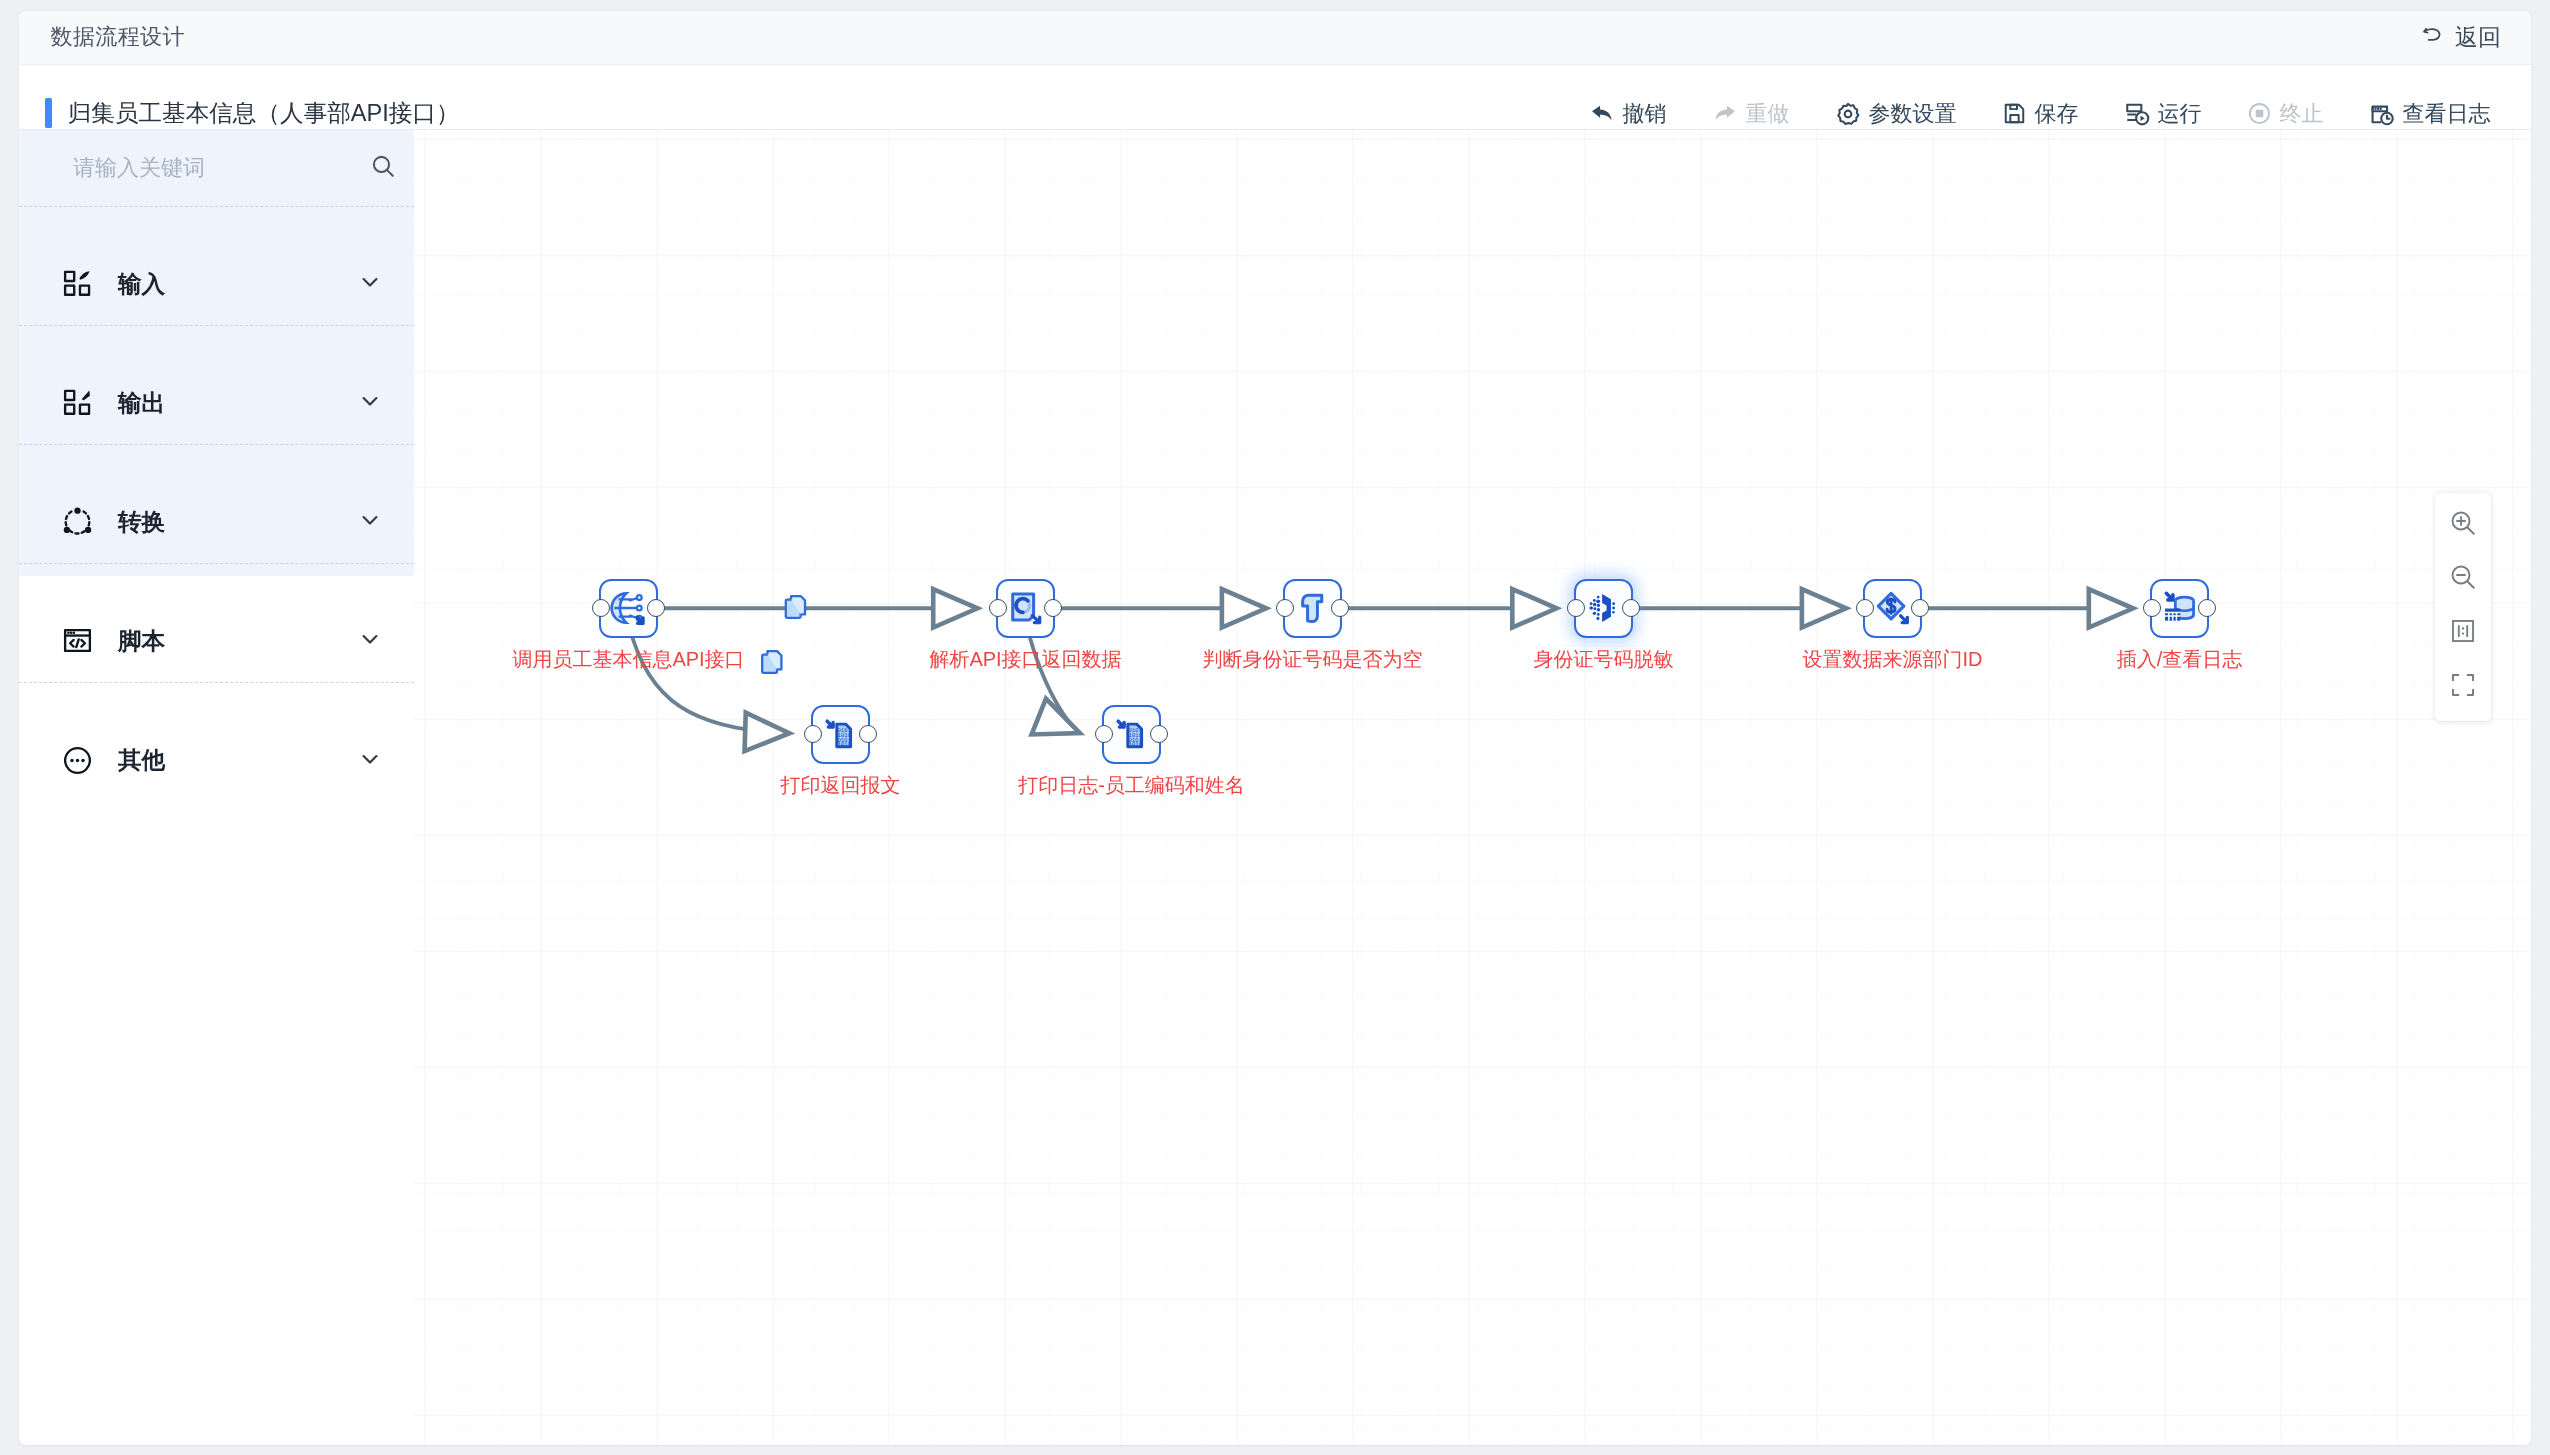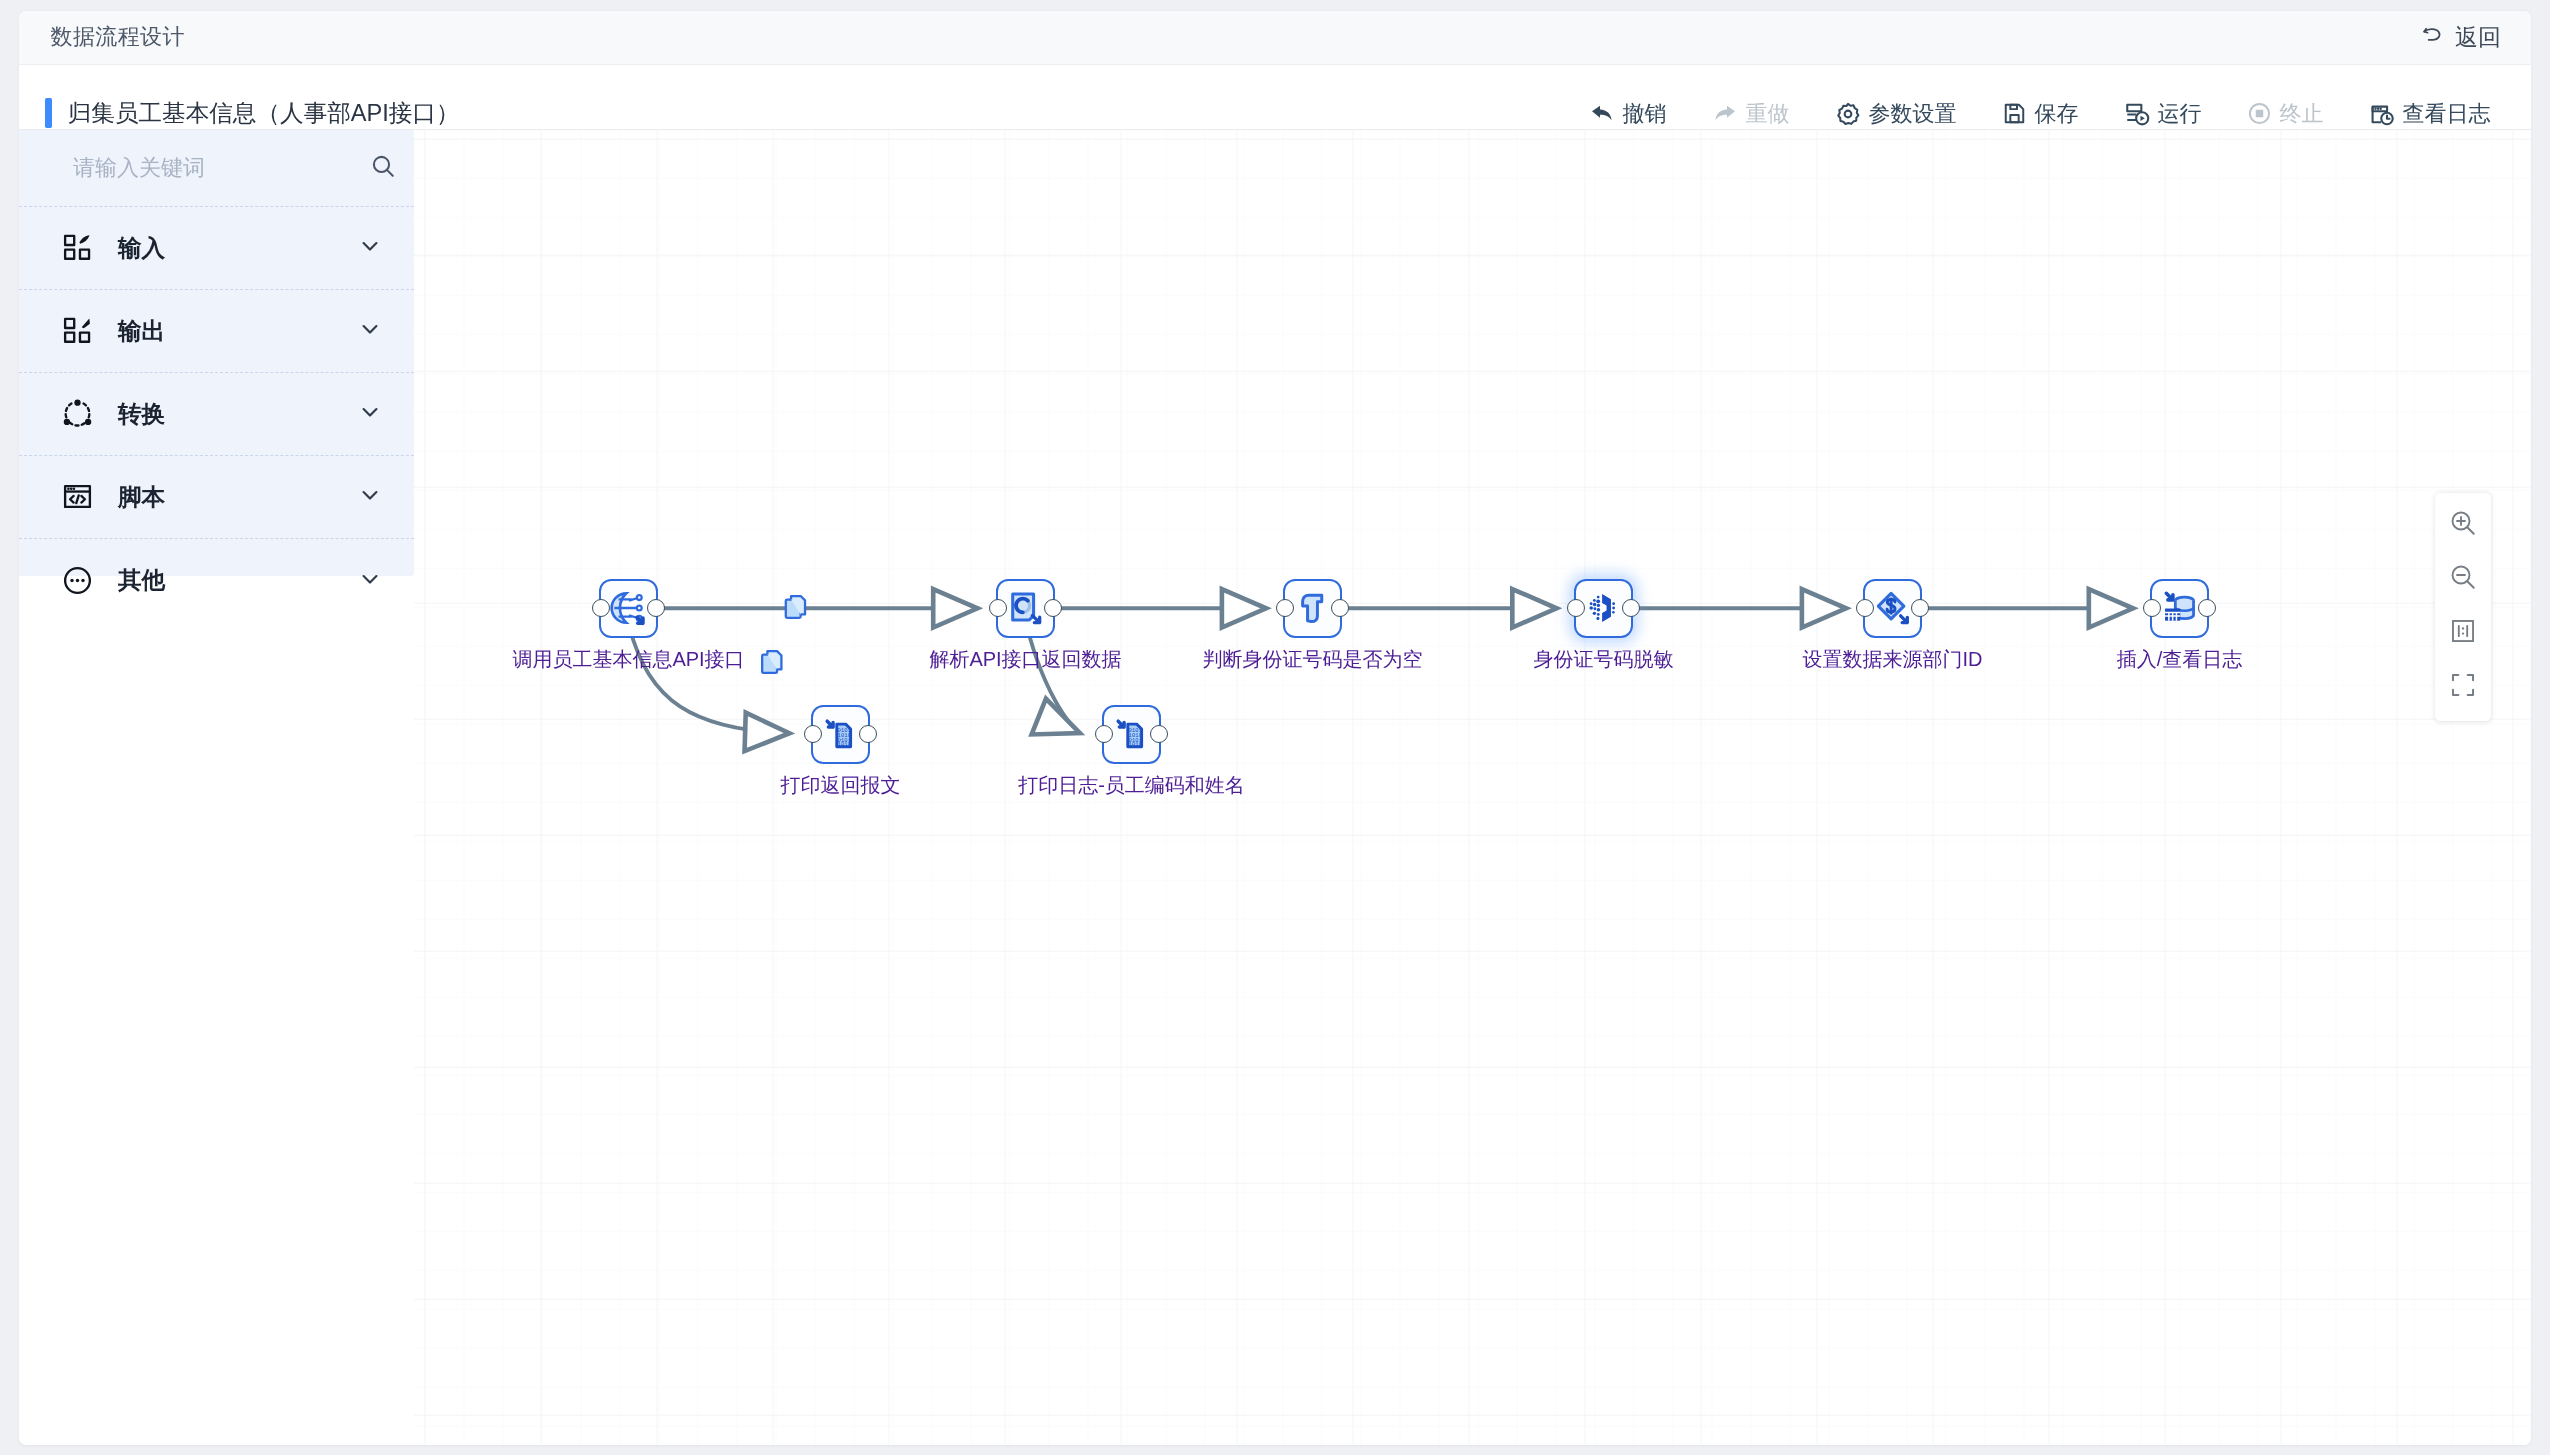"请输入关键词" .sidebar { gap: none -> 36px }
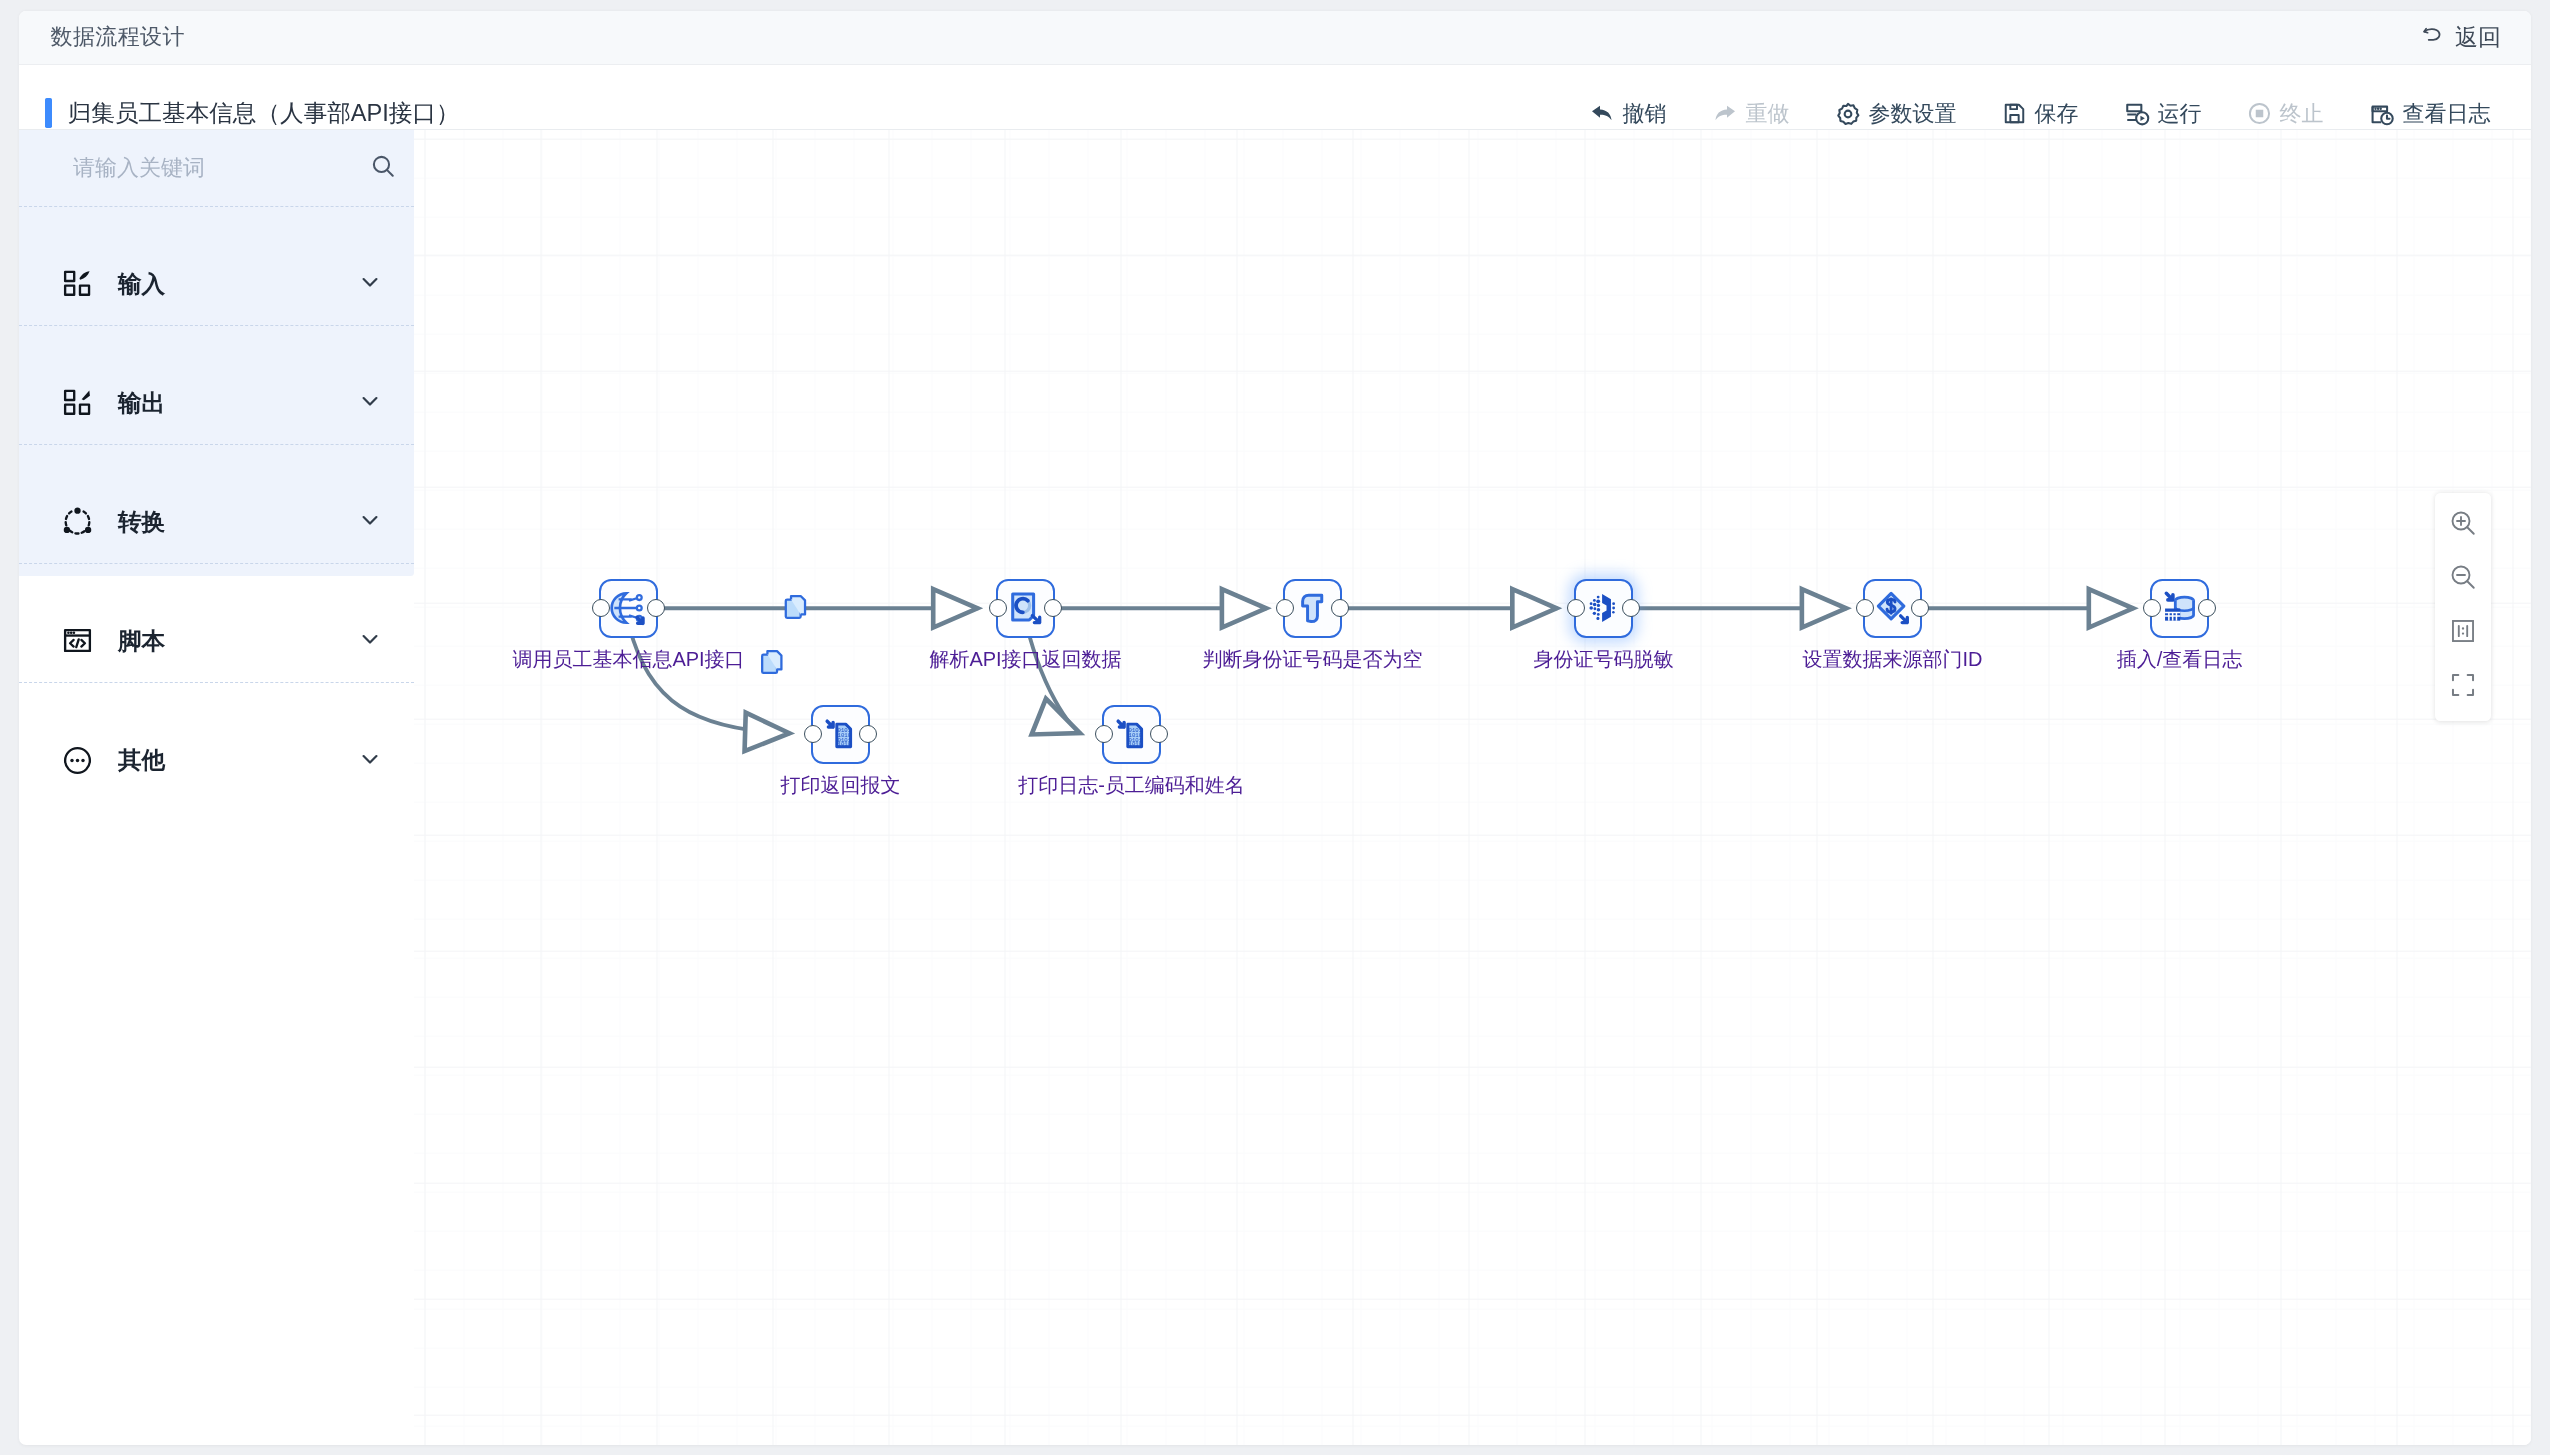"调用员工基本信息API接口" .node-label { color: #4c1d95 -> #ef4444 }
